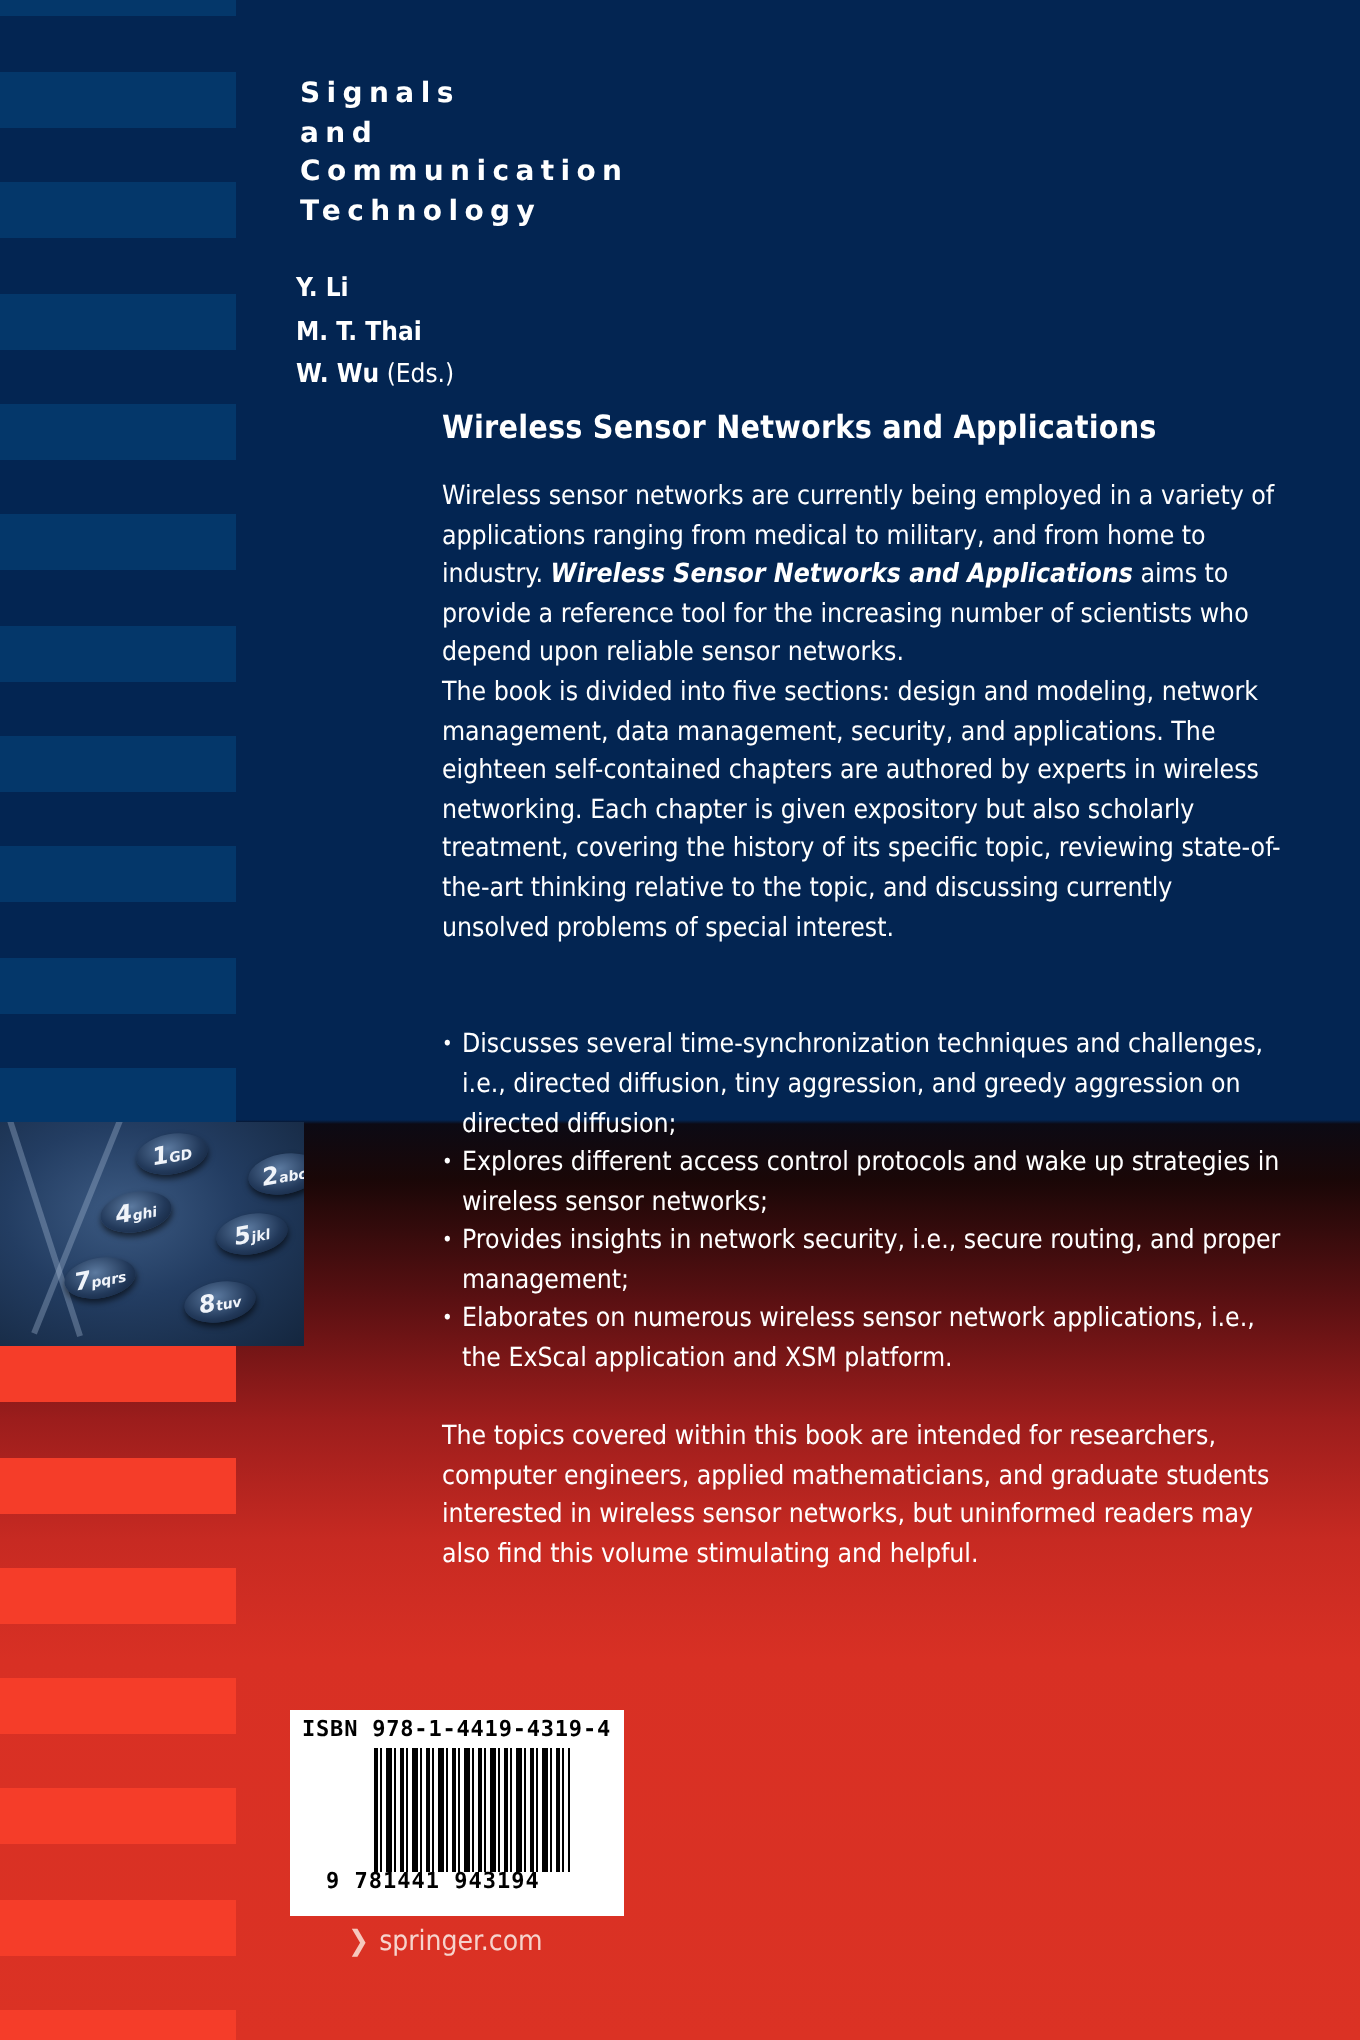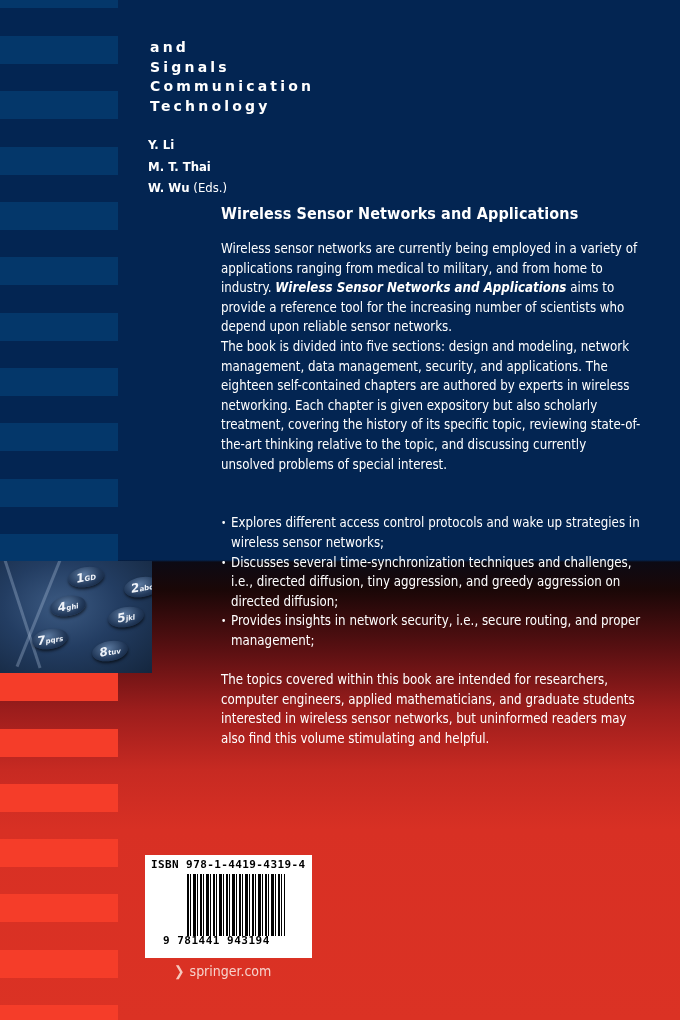"and" div { order: before "Signals" -> after "Signals" }
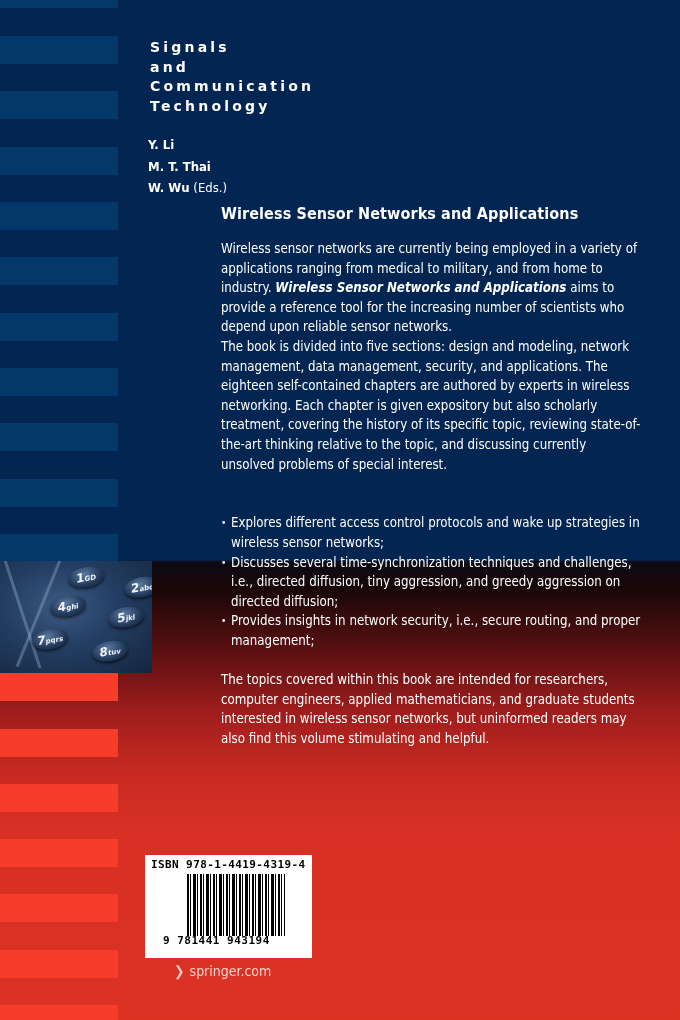"Explores different access control" li { order: before "Discusses several time-synchronization" -> after "Discusses several time-synchronization" }
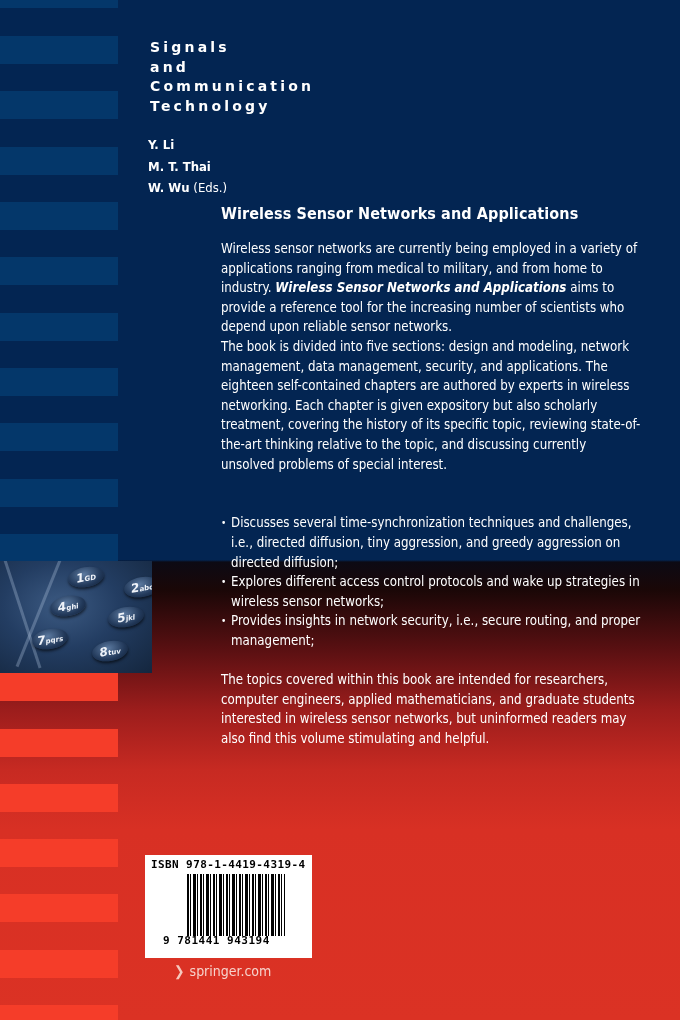"Elaborates on numerous wireless sensor" li { html: none -> <li>Elaborates on numerous wireless sensor network applications, i.e., the ExScal application and XSM platform.</li> }
